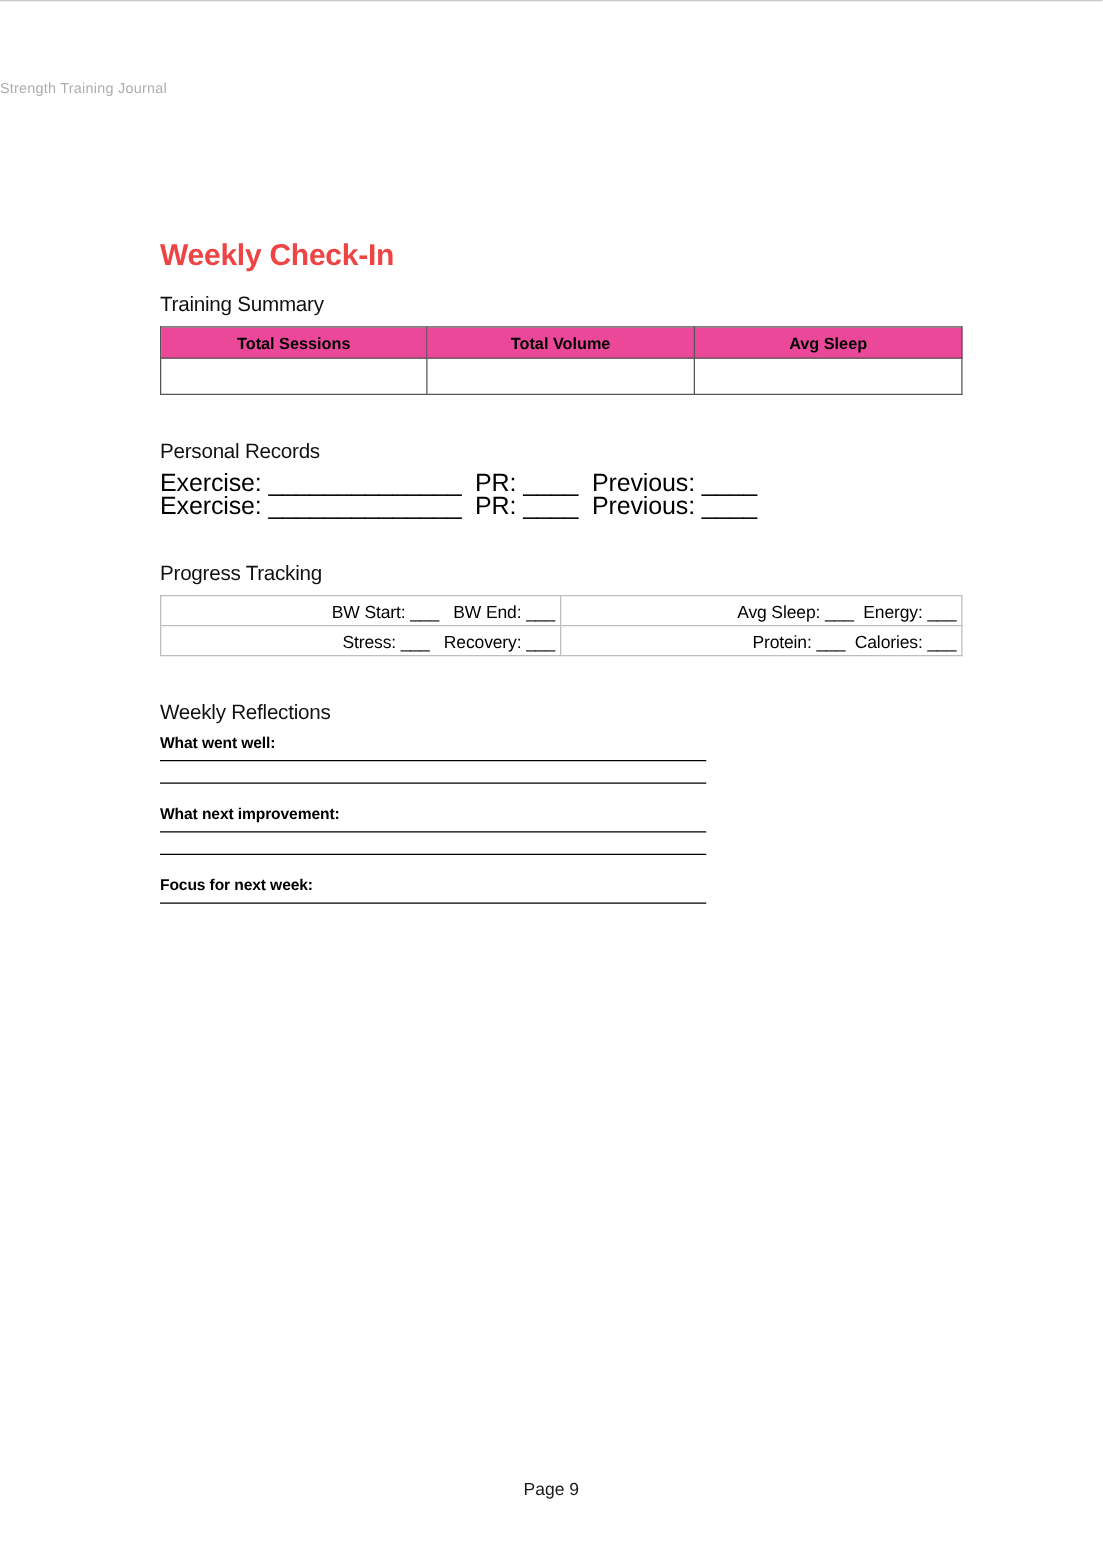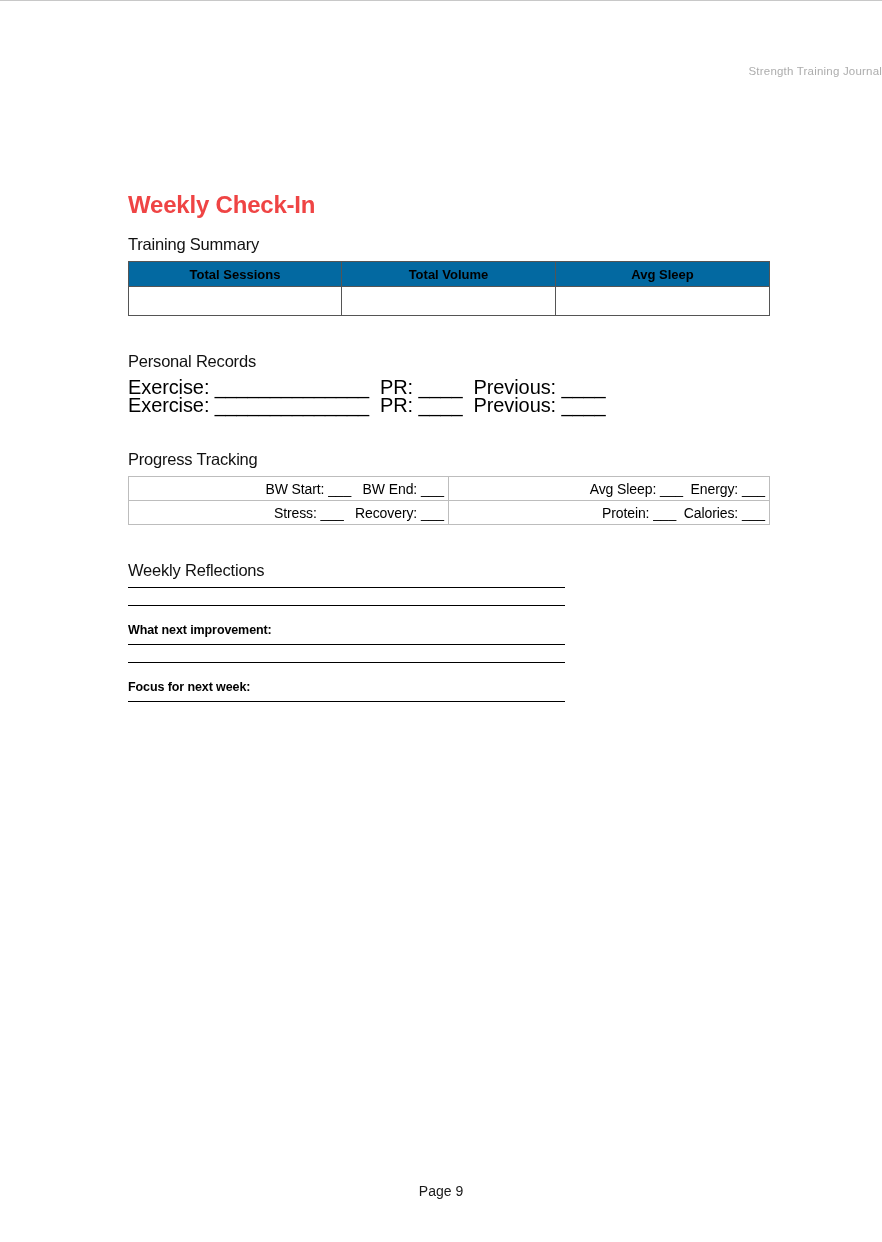"Strength Training Journal" .running-header { text-align: right -> left }
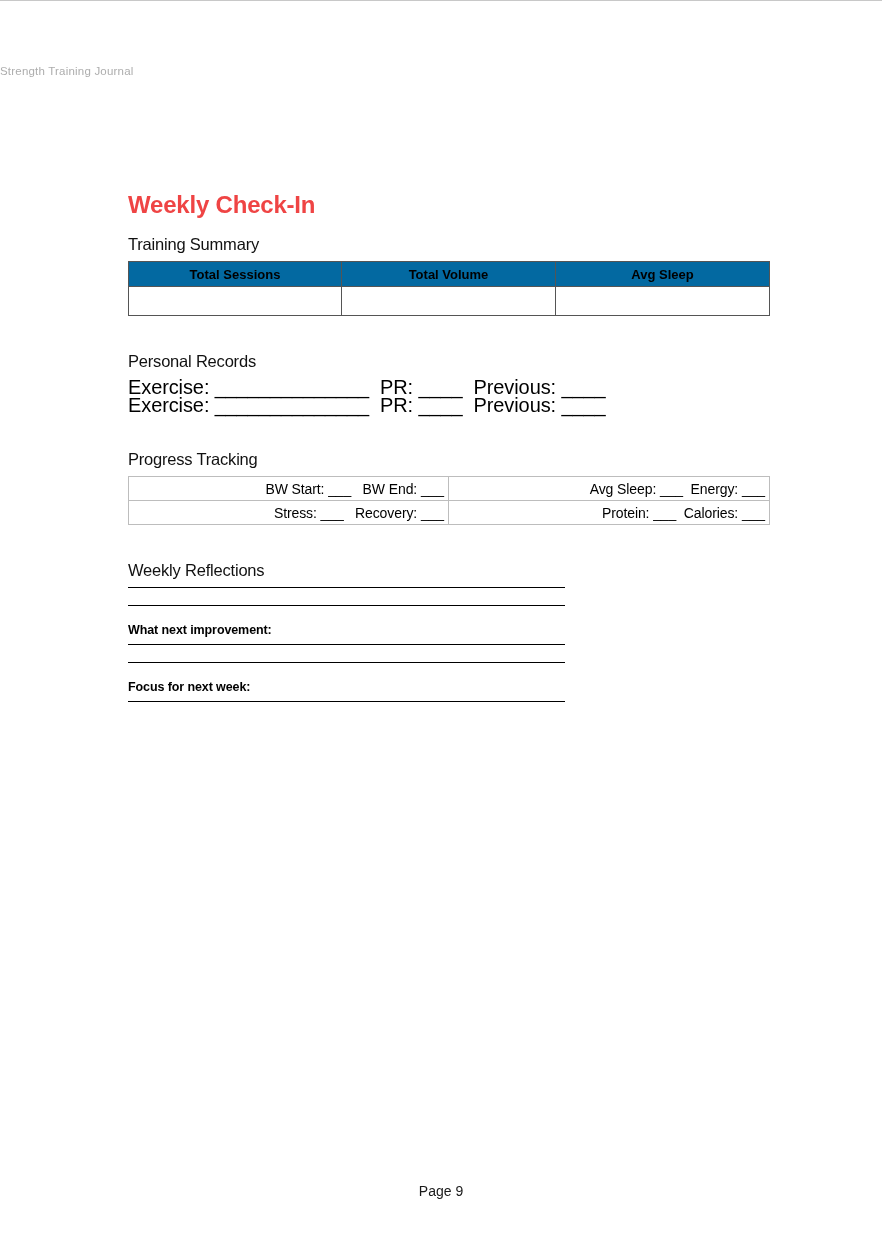"Total Sessions" table.summary th { background: #0369a1 -> #ec4899 }
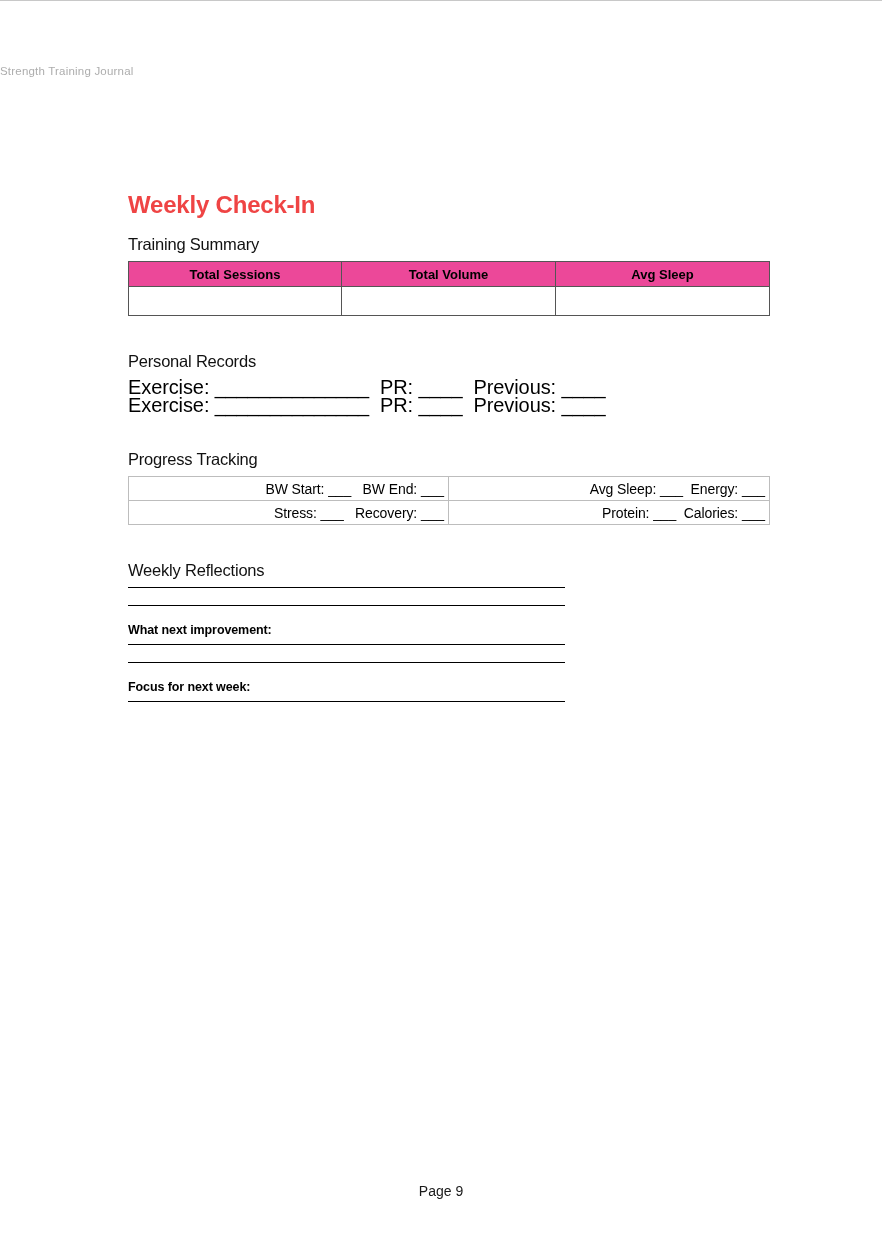"What went well:" div.reflect-label { html: none -> <div>What went well:</div> }
